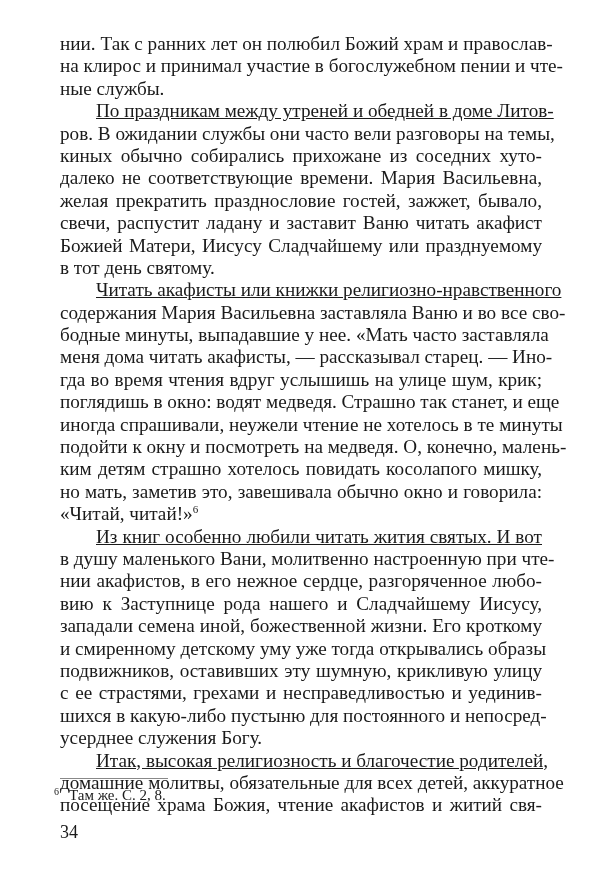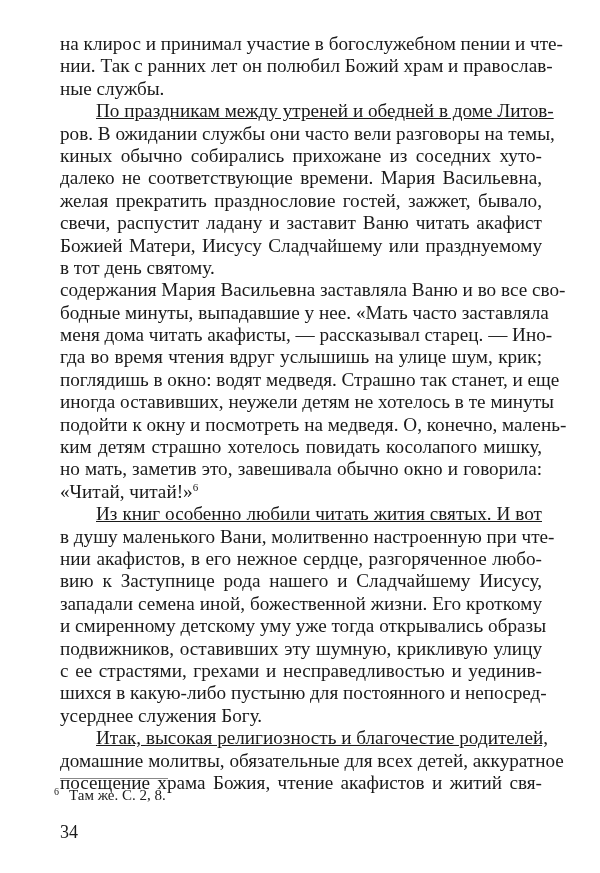"на клирос и принимал участие" span.line { order: before "нии. Так с ранних лет" -> after "нии. Так с ранних лет" }
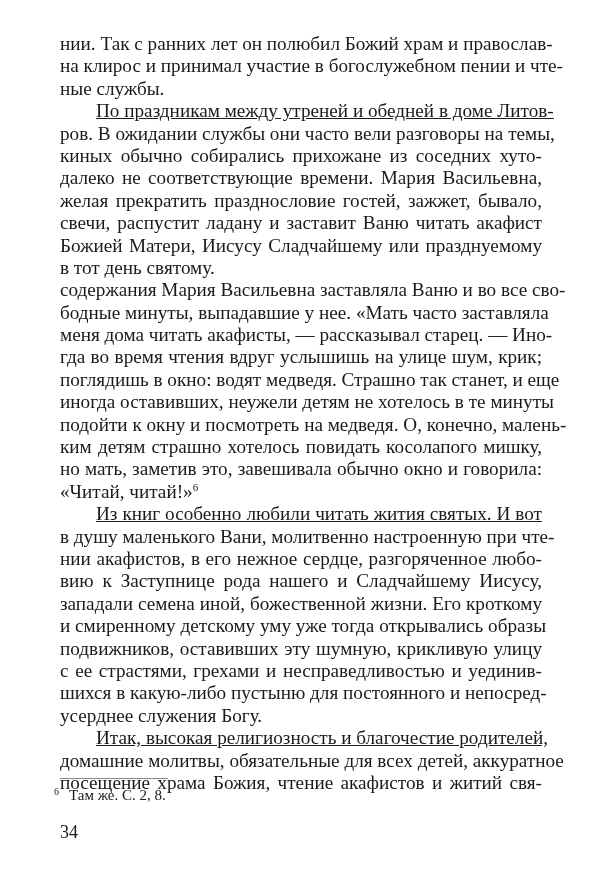"Читать акафисты или книжки" span.line { html: none -> <span><span>Читать акафисты или книжки религиозно-нравственного</span></span> }
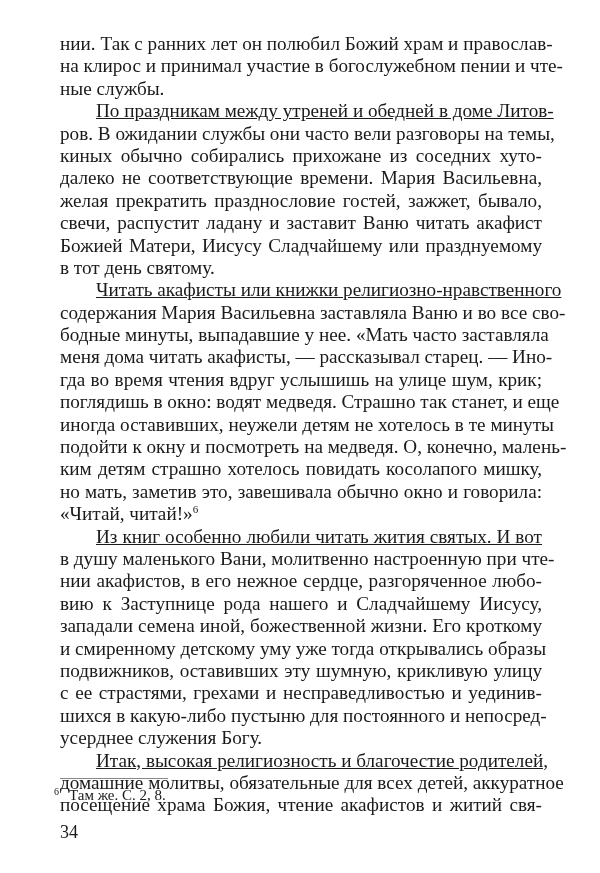"иногда оставивших, неужели детям не" span { text: оставивших, неужели детям -> спрашивали, неужели чтение }
